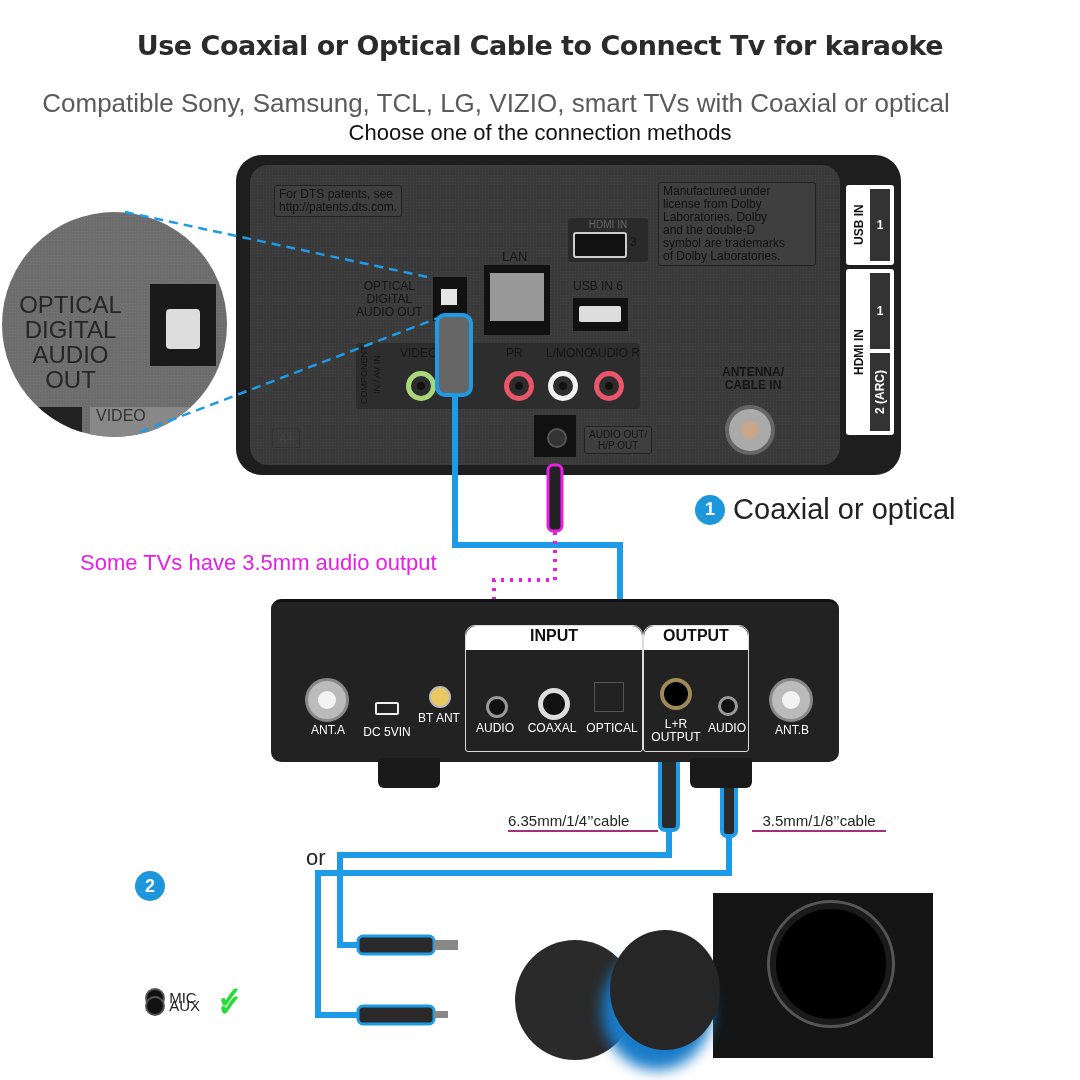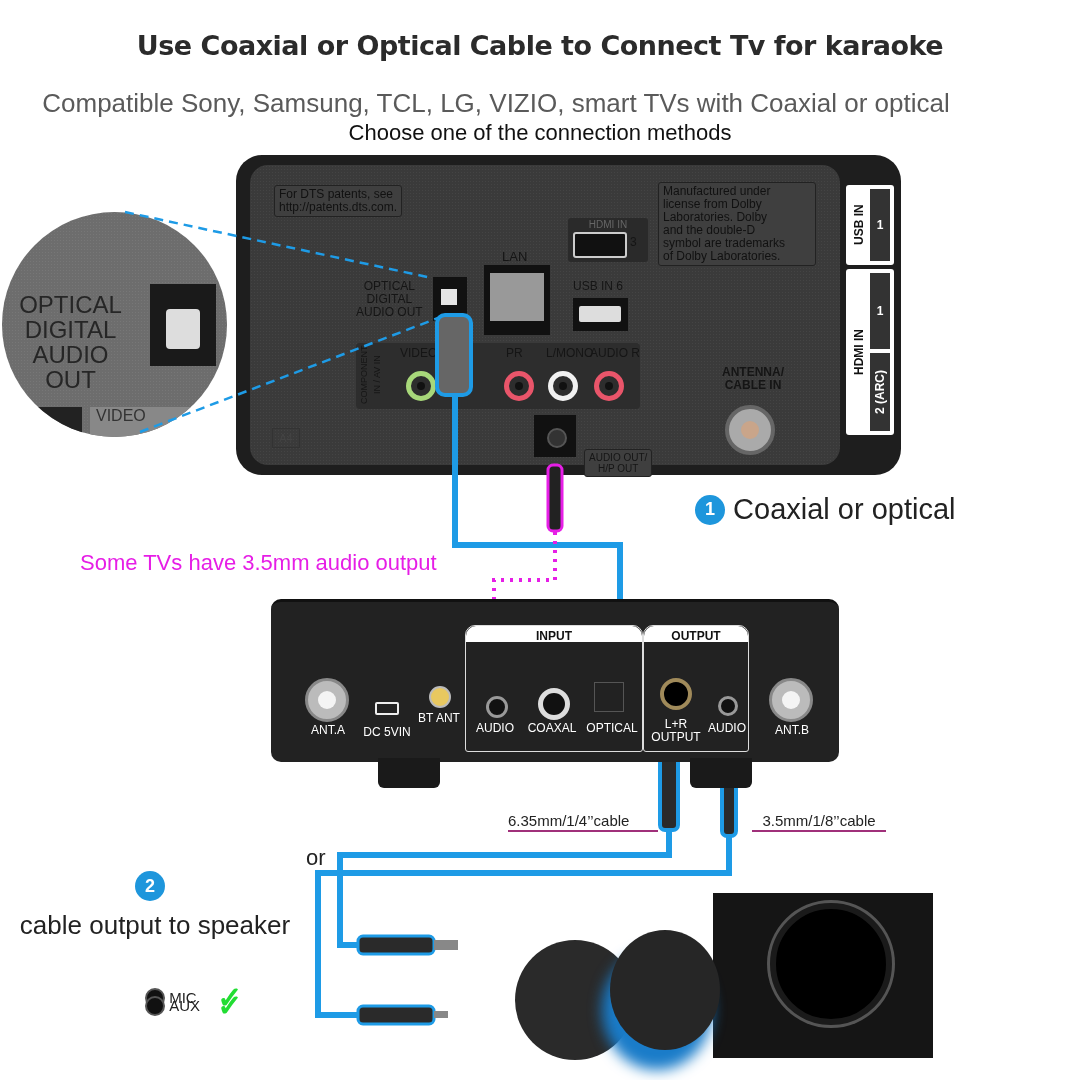"AUDIO OUT/" div.abs { margin-top: 23px -> none }
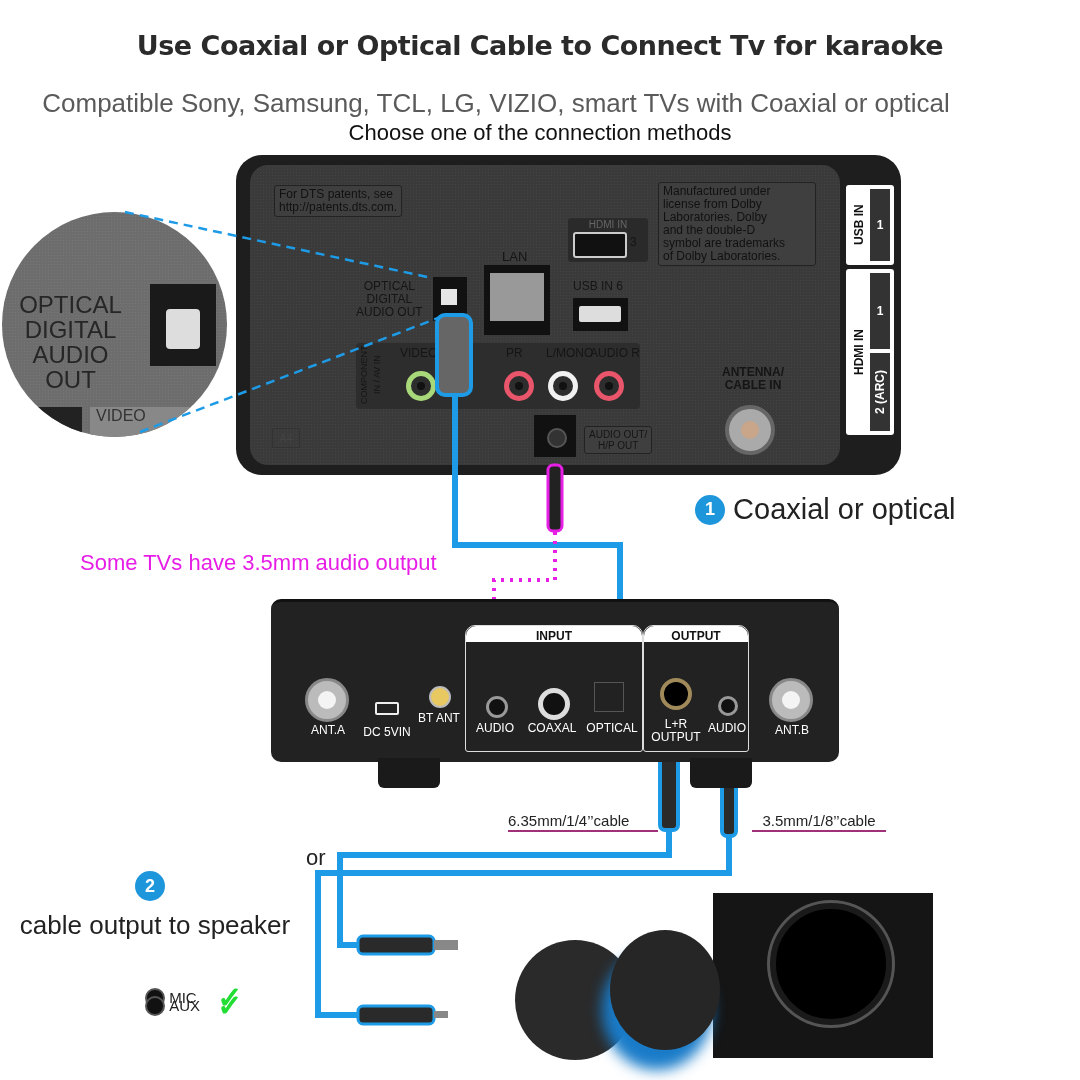"INPUT" .rx-header { font-size: 12px -> 16px; height: 16px -> 24px }
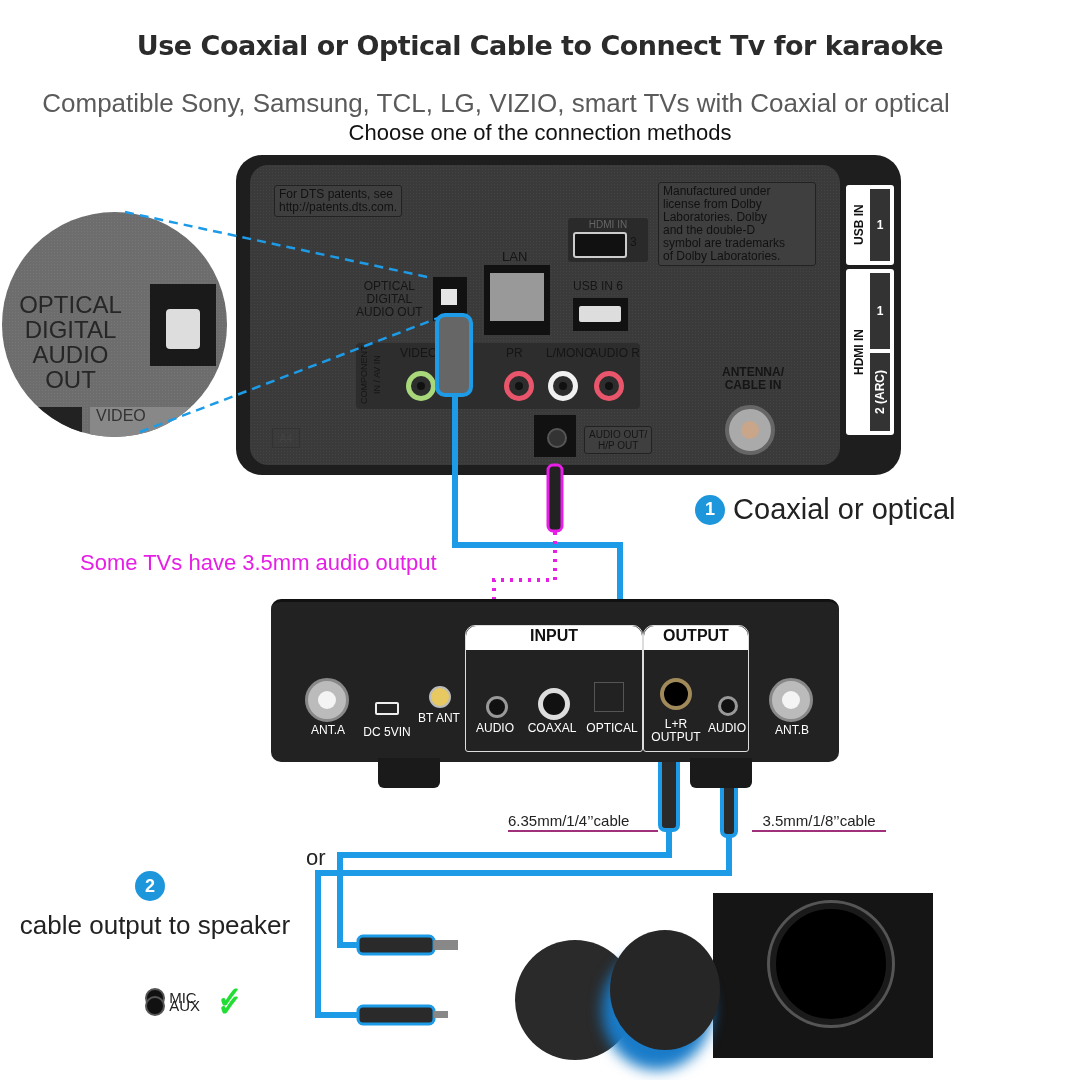"cable output to speaker" div { html: <div>cable output to speaker</div> -> none }
